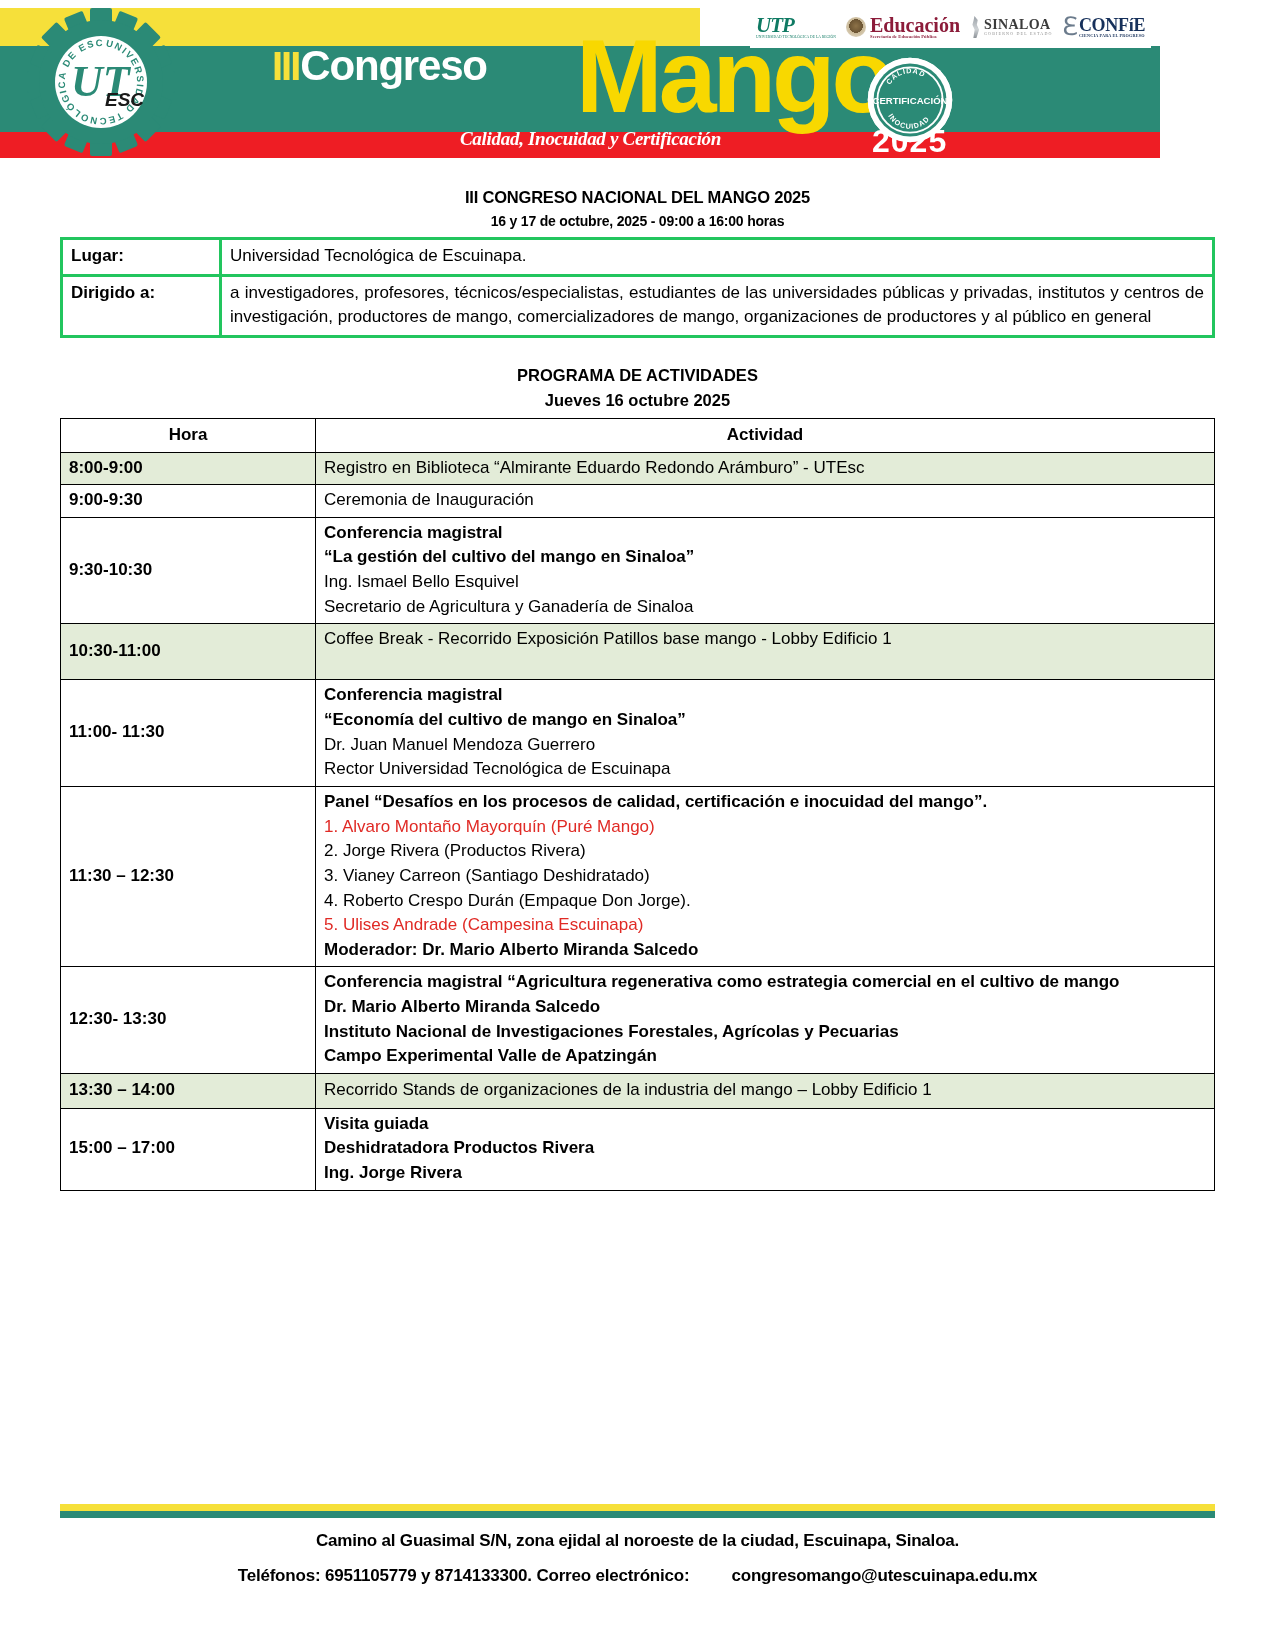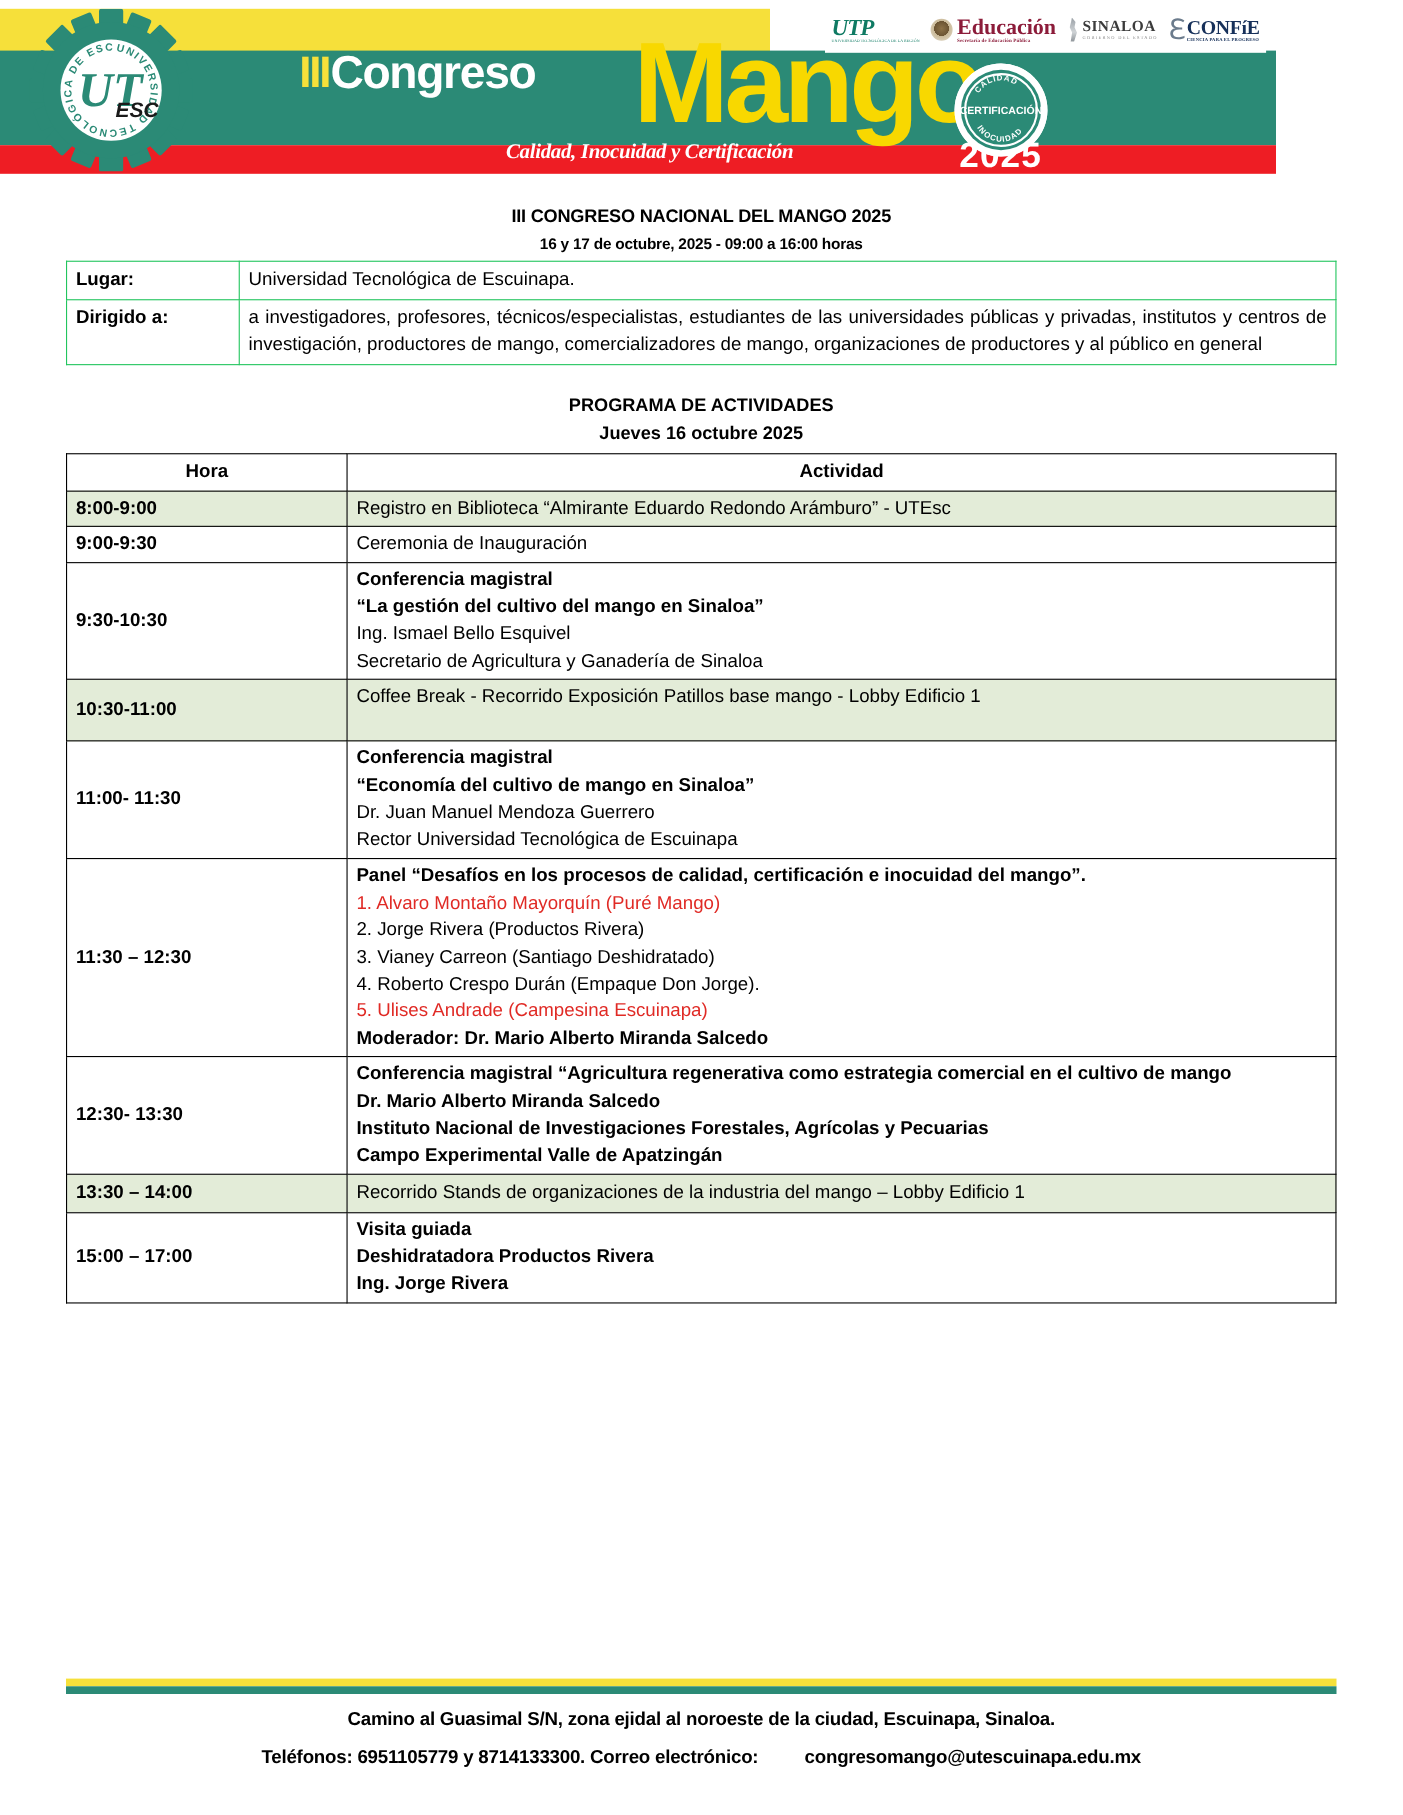"Lugar:" .info-table td { border: 1px solid #22c55e -> 3px solid #22c55e }
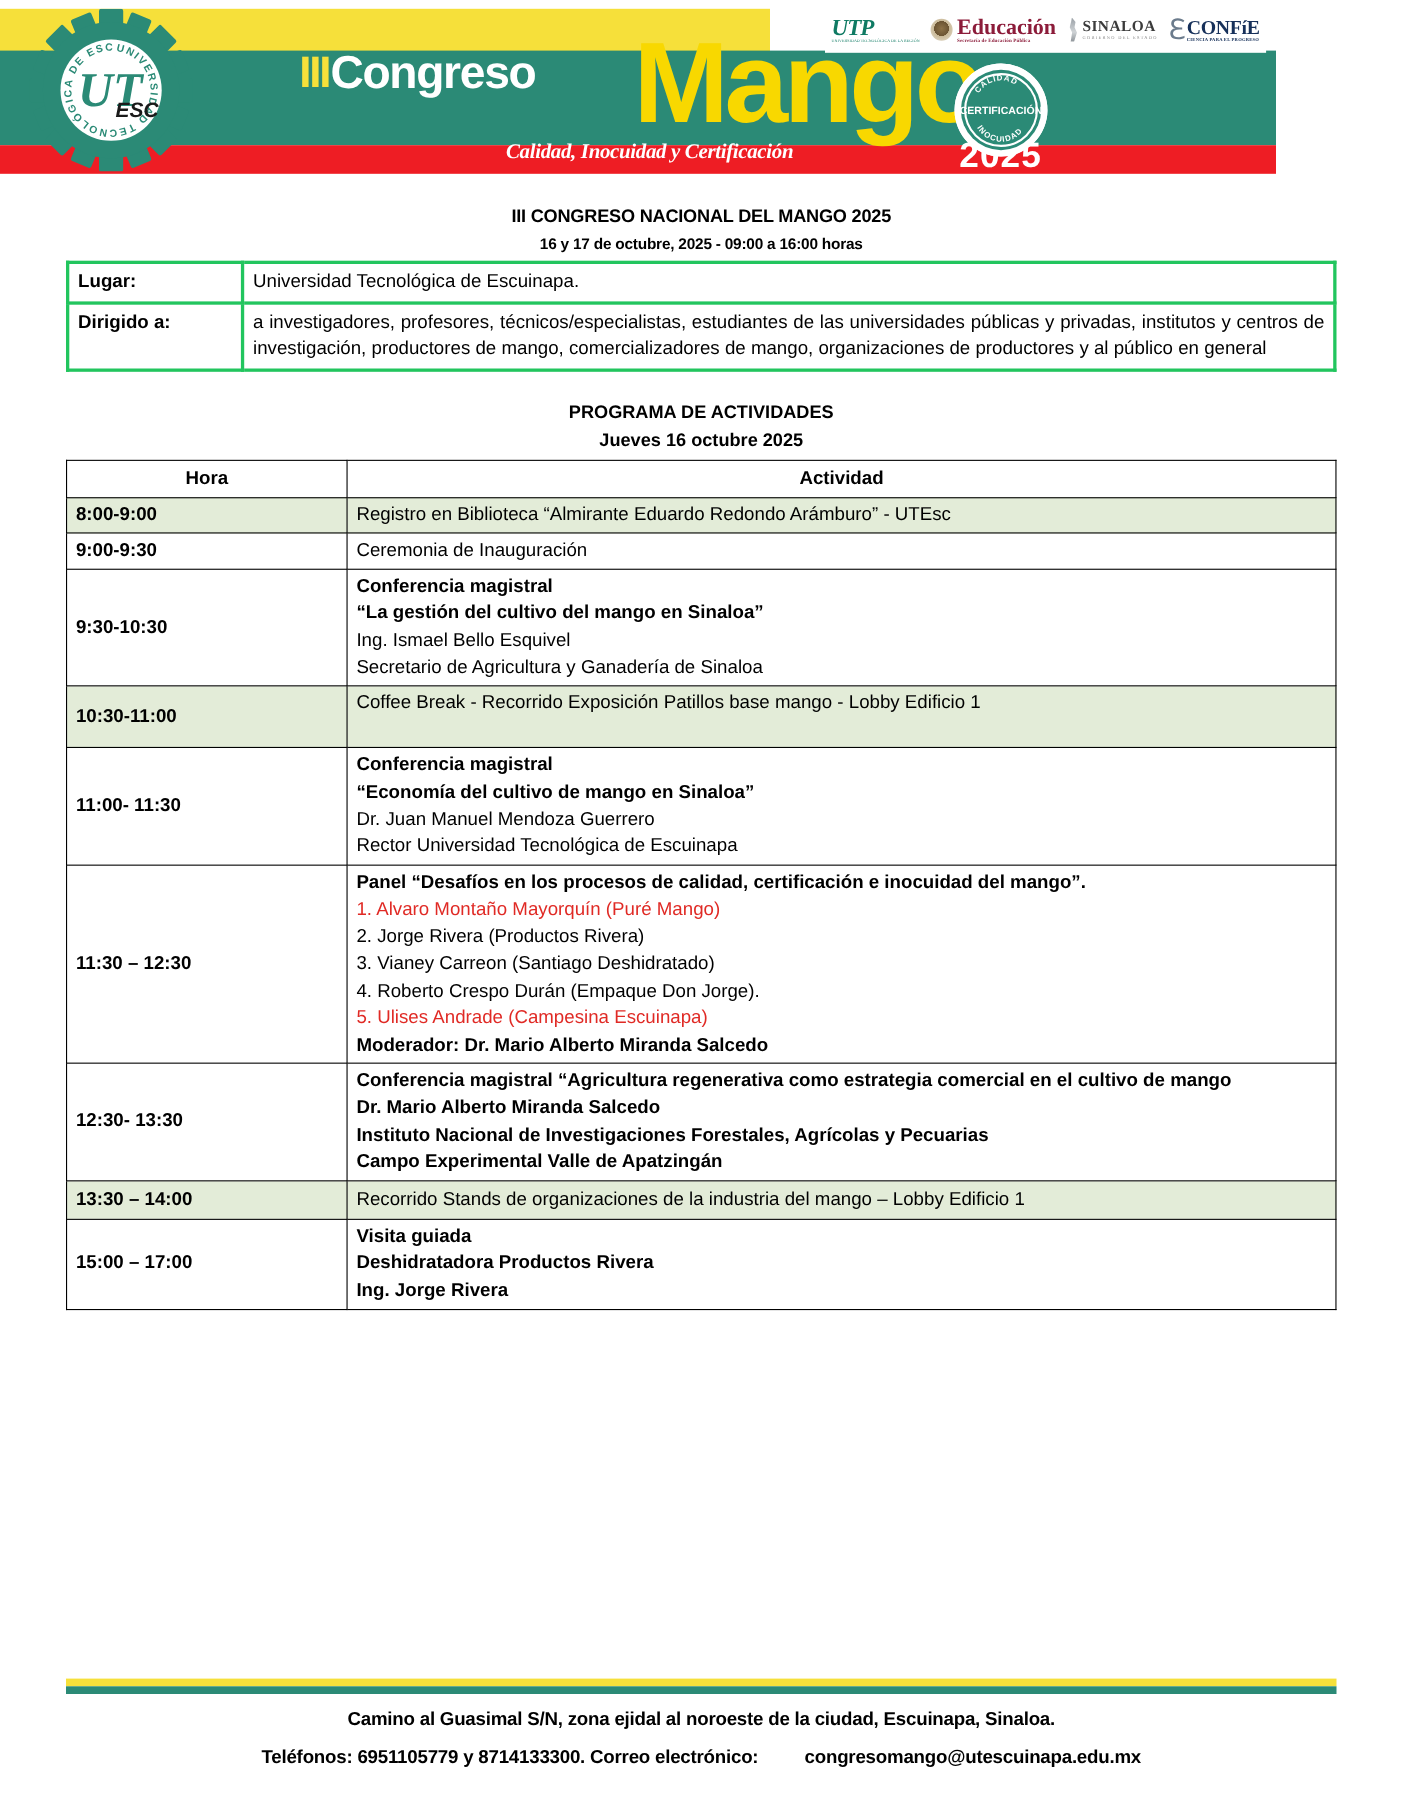"Camino al Guasimal S/N, zona" .footer { padding-bottom: 40px -> 62px }
